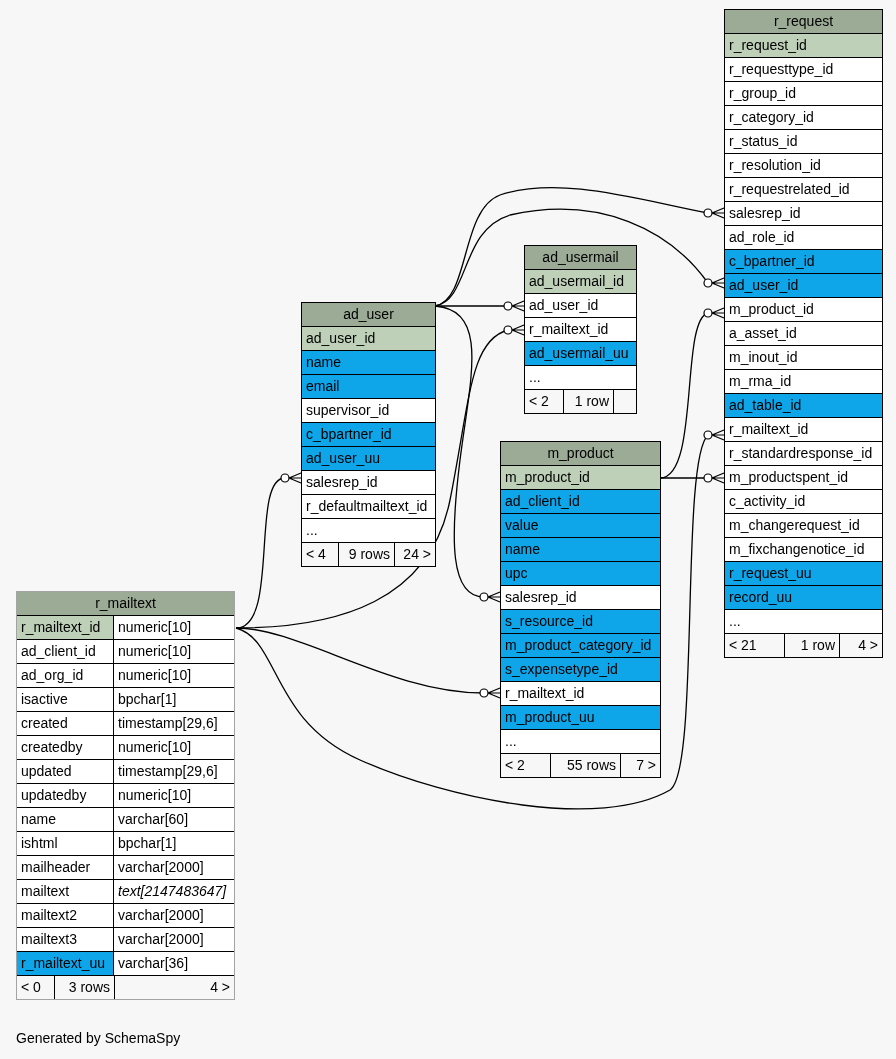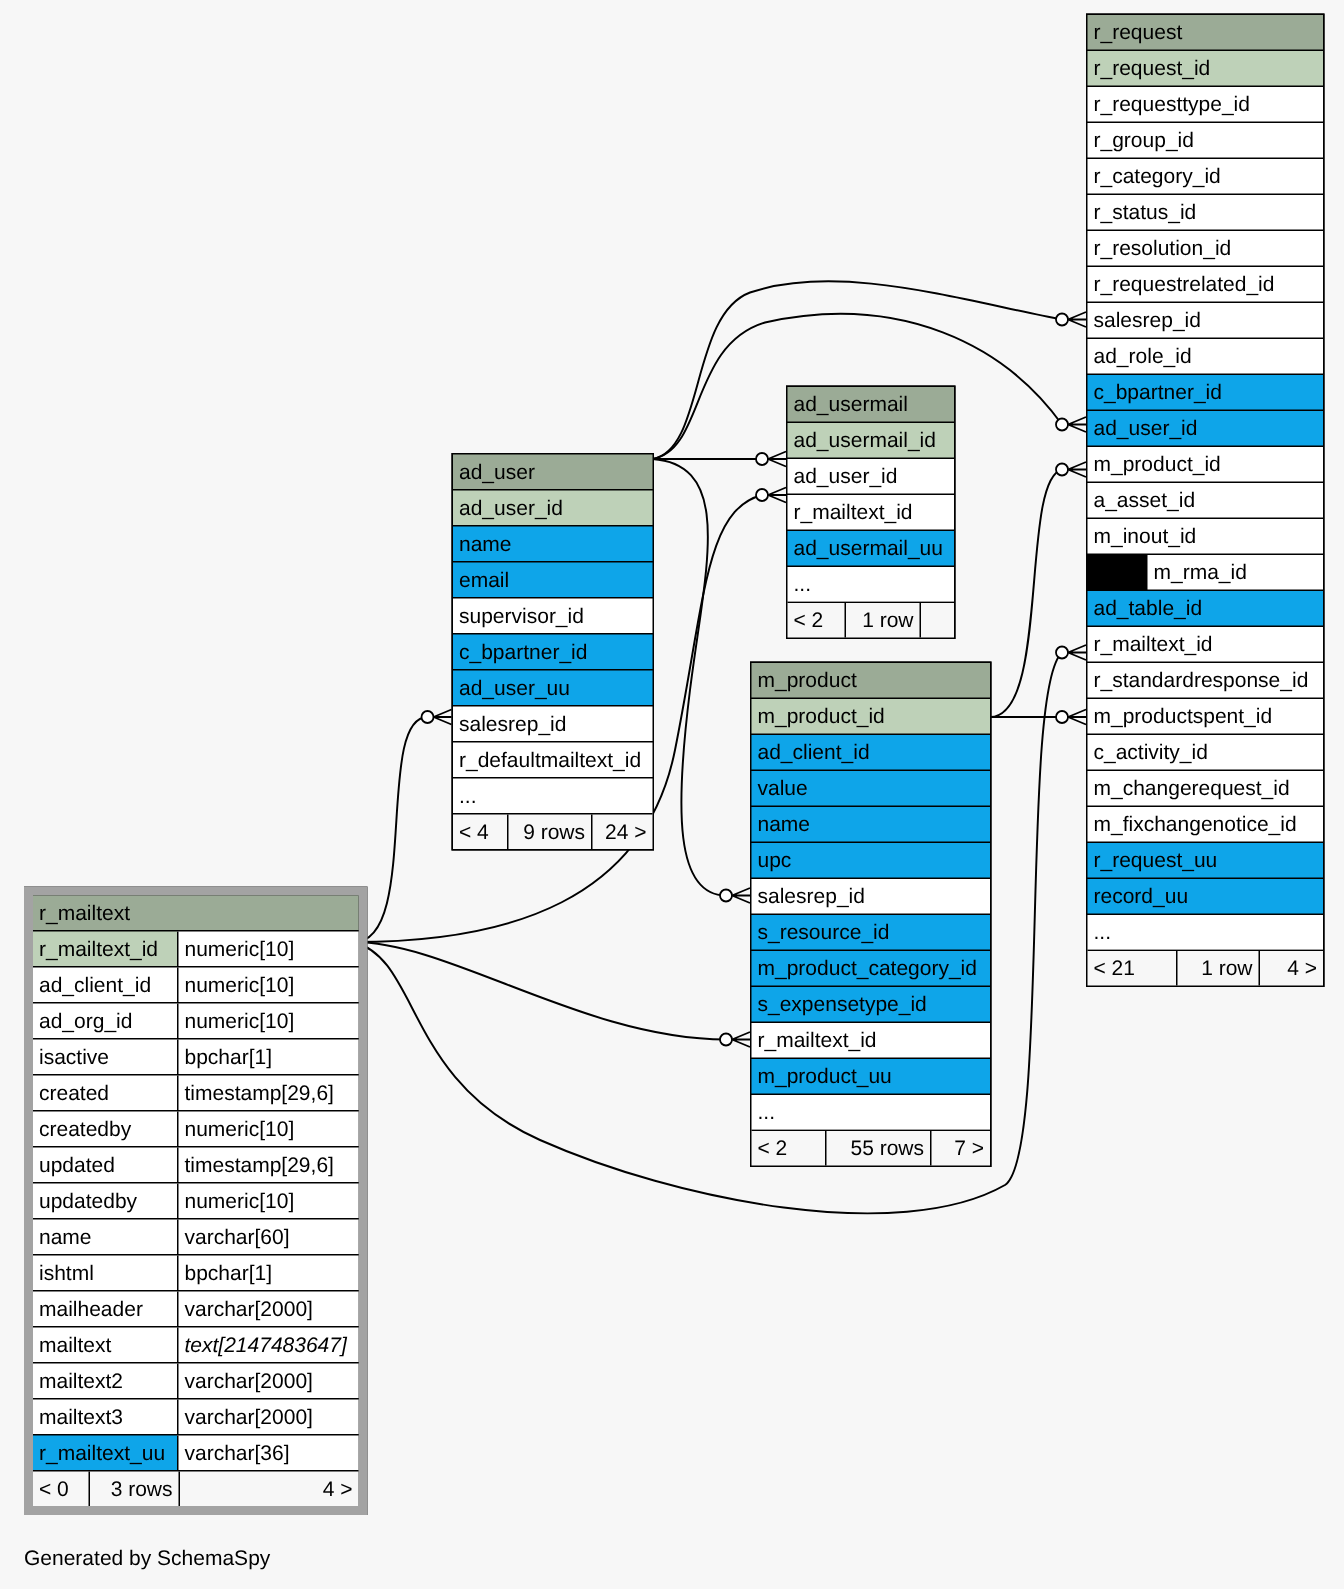"r_request" .hdr { text-align: none -> center }
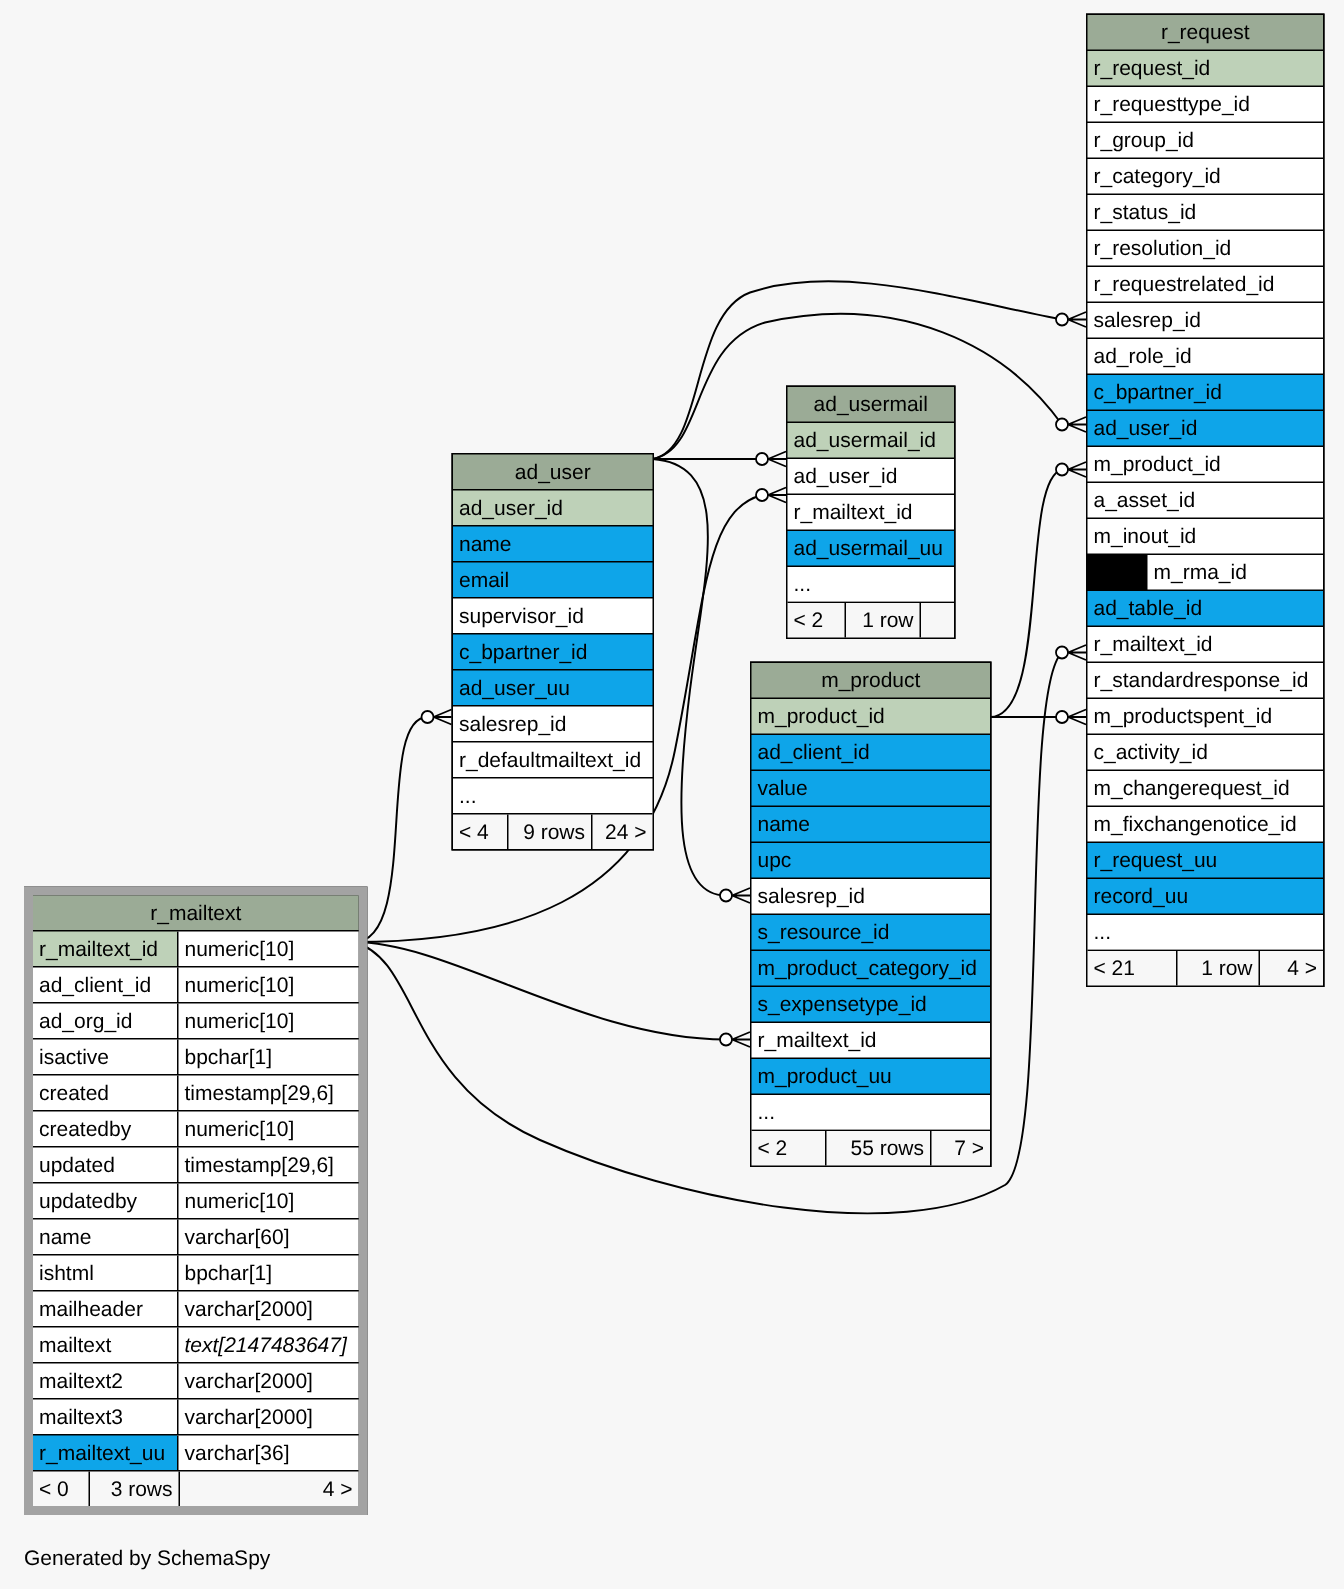"ad_usermail" div.tbl { margin-top: 12px -> none }
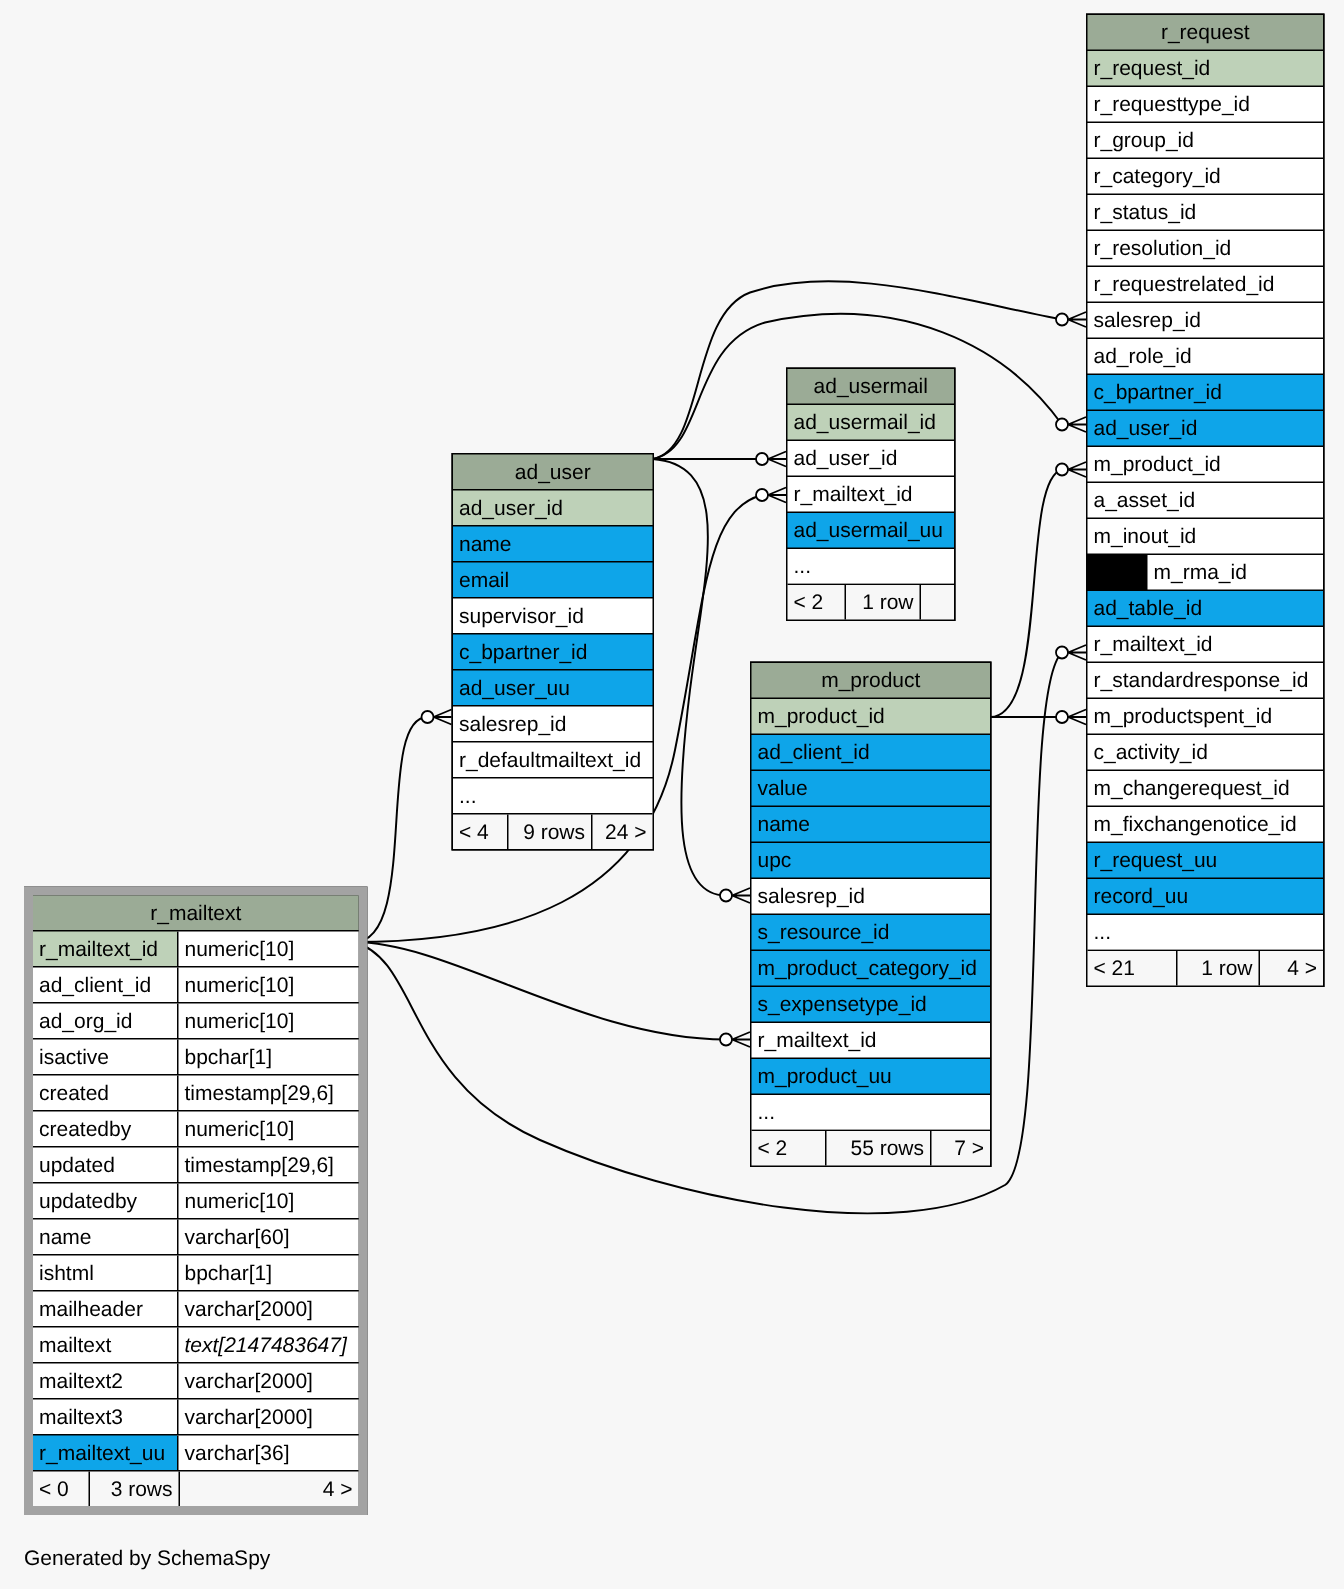"m_rma_id" div.cell { margin-left: 40px -> none }
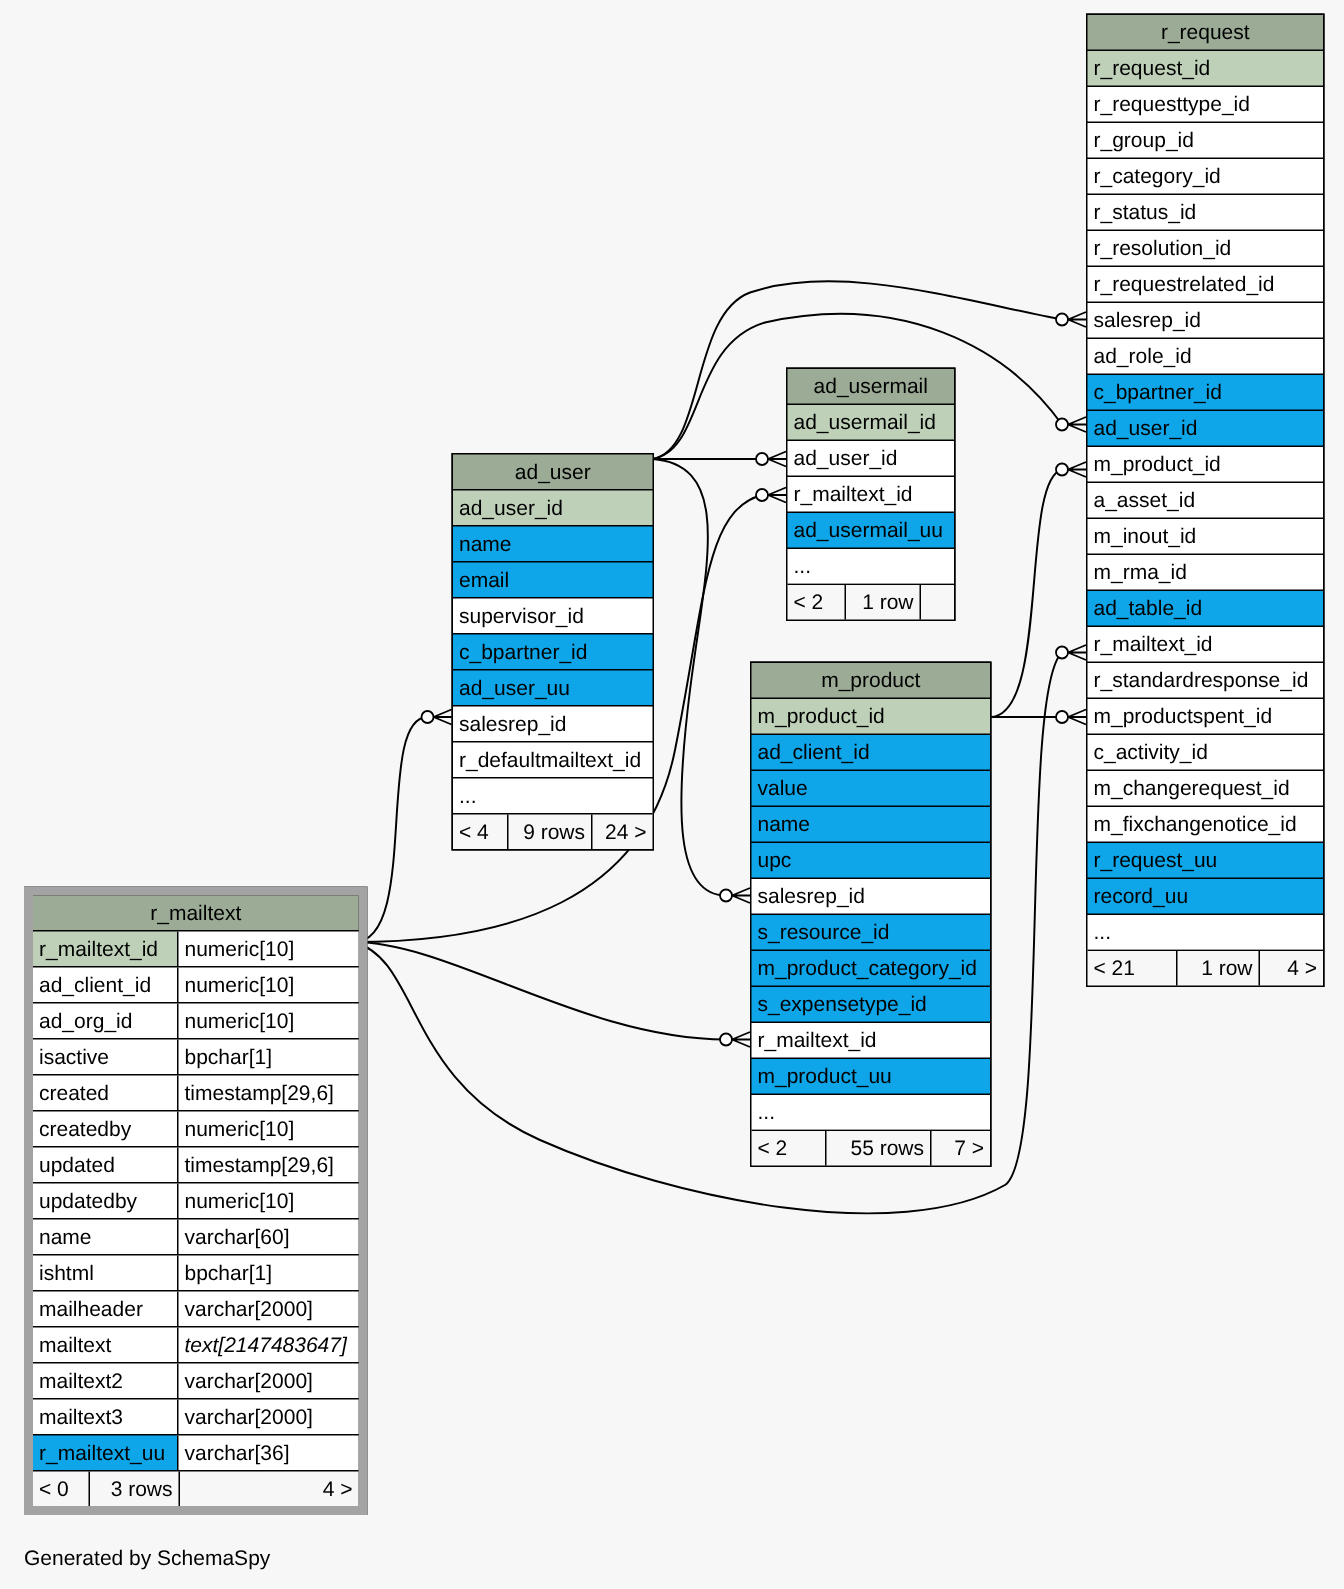"r_mailtext" .tbl.thick { border: 6px solid #a3a3a3 -> 1px solid #a3a3a3 }
